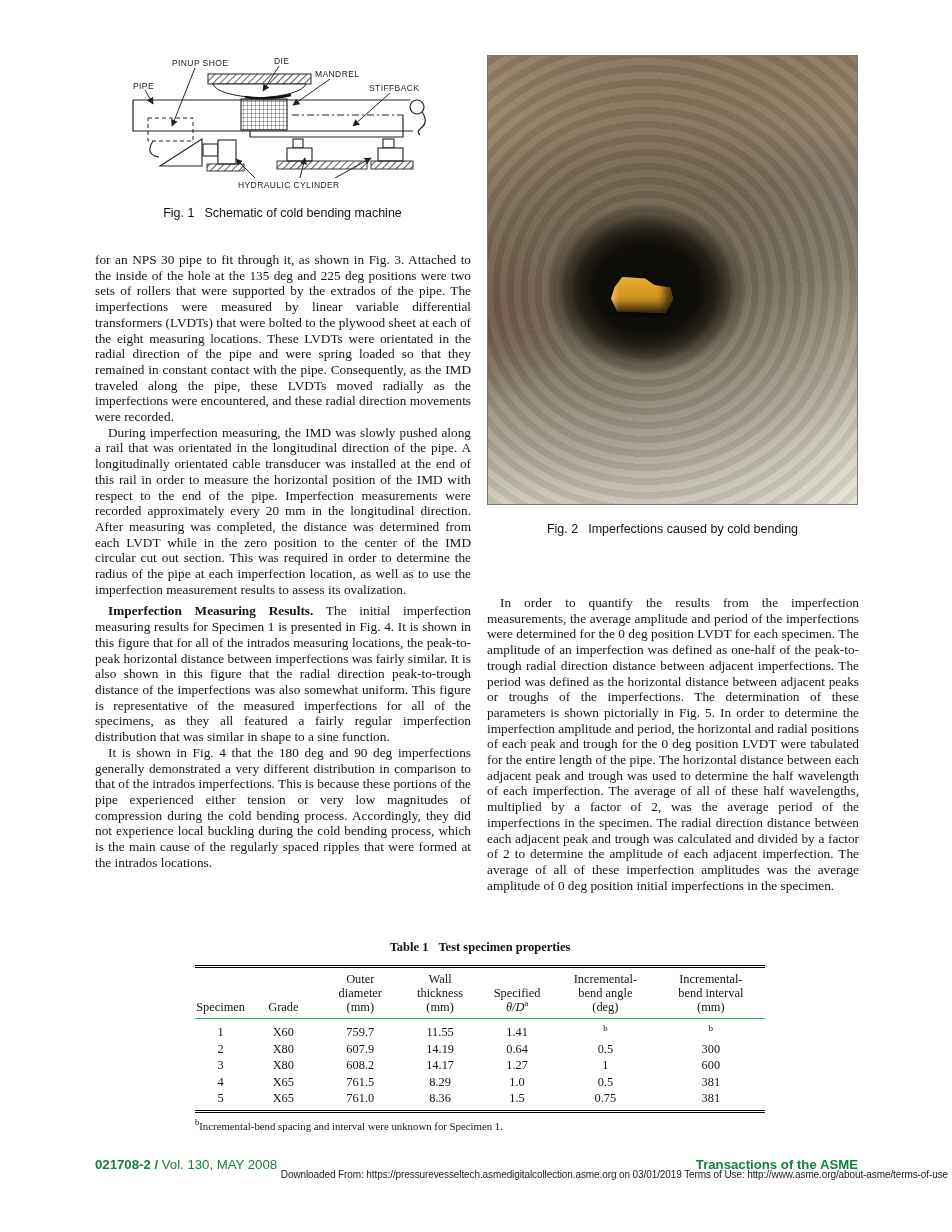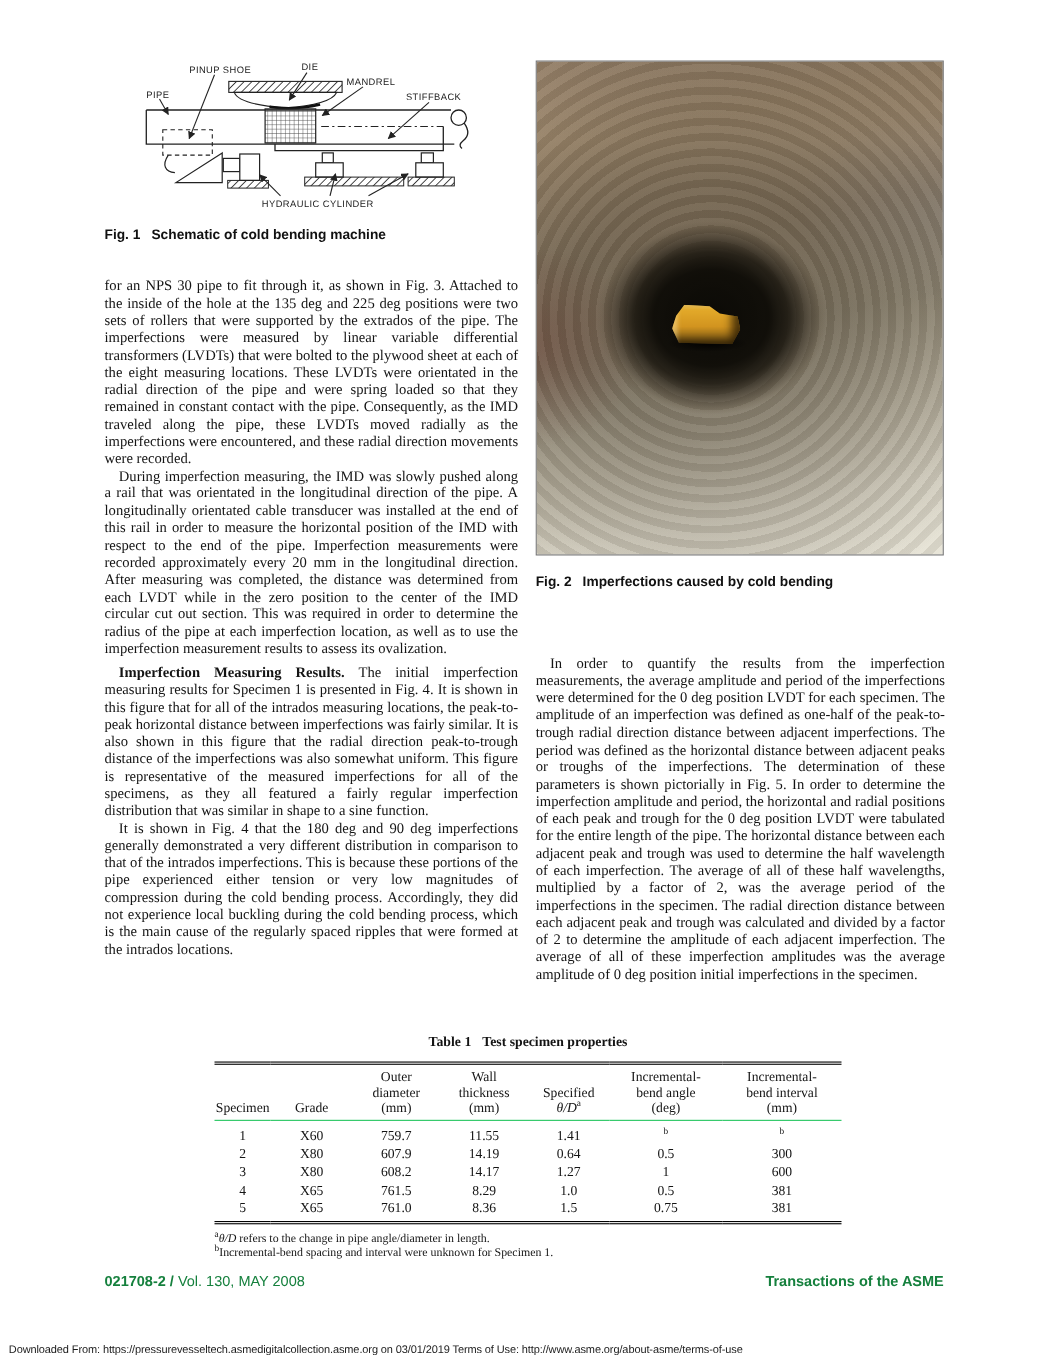"Fig. 1 Schematic of cold" .fig-caption { font-weight: bold -> normal; text-align: none -> center }
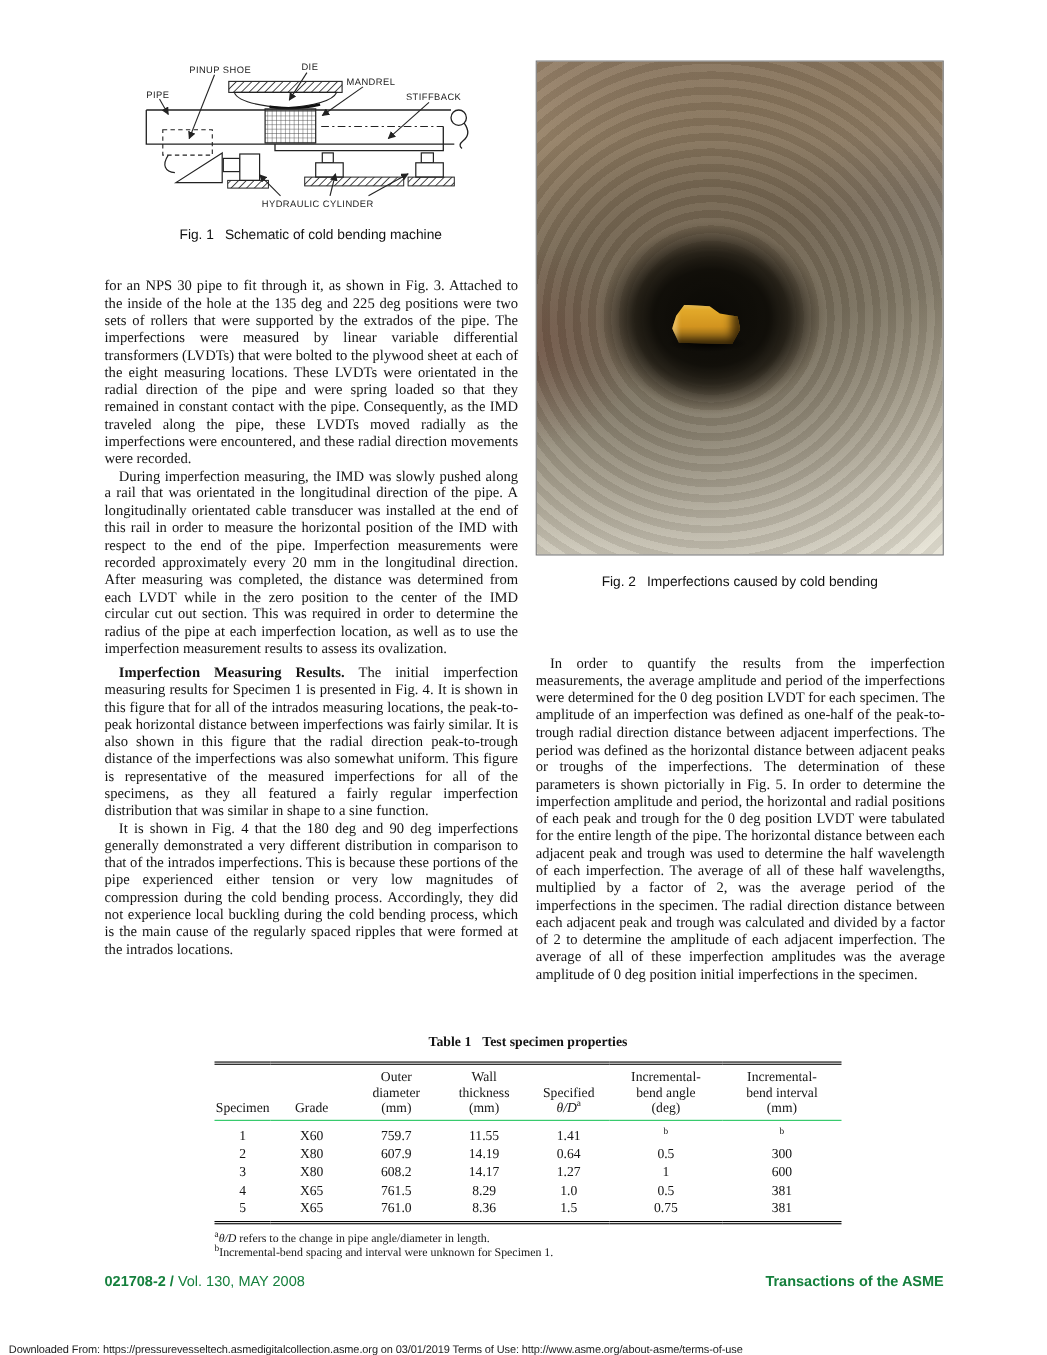"aθ/D refers to the change" p.fn { html: <p><sup>a</sup><i>θ/D</i><span> refers to the change in pipe angle/diameter in length.</span></p> -> none }
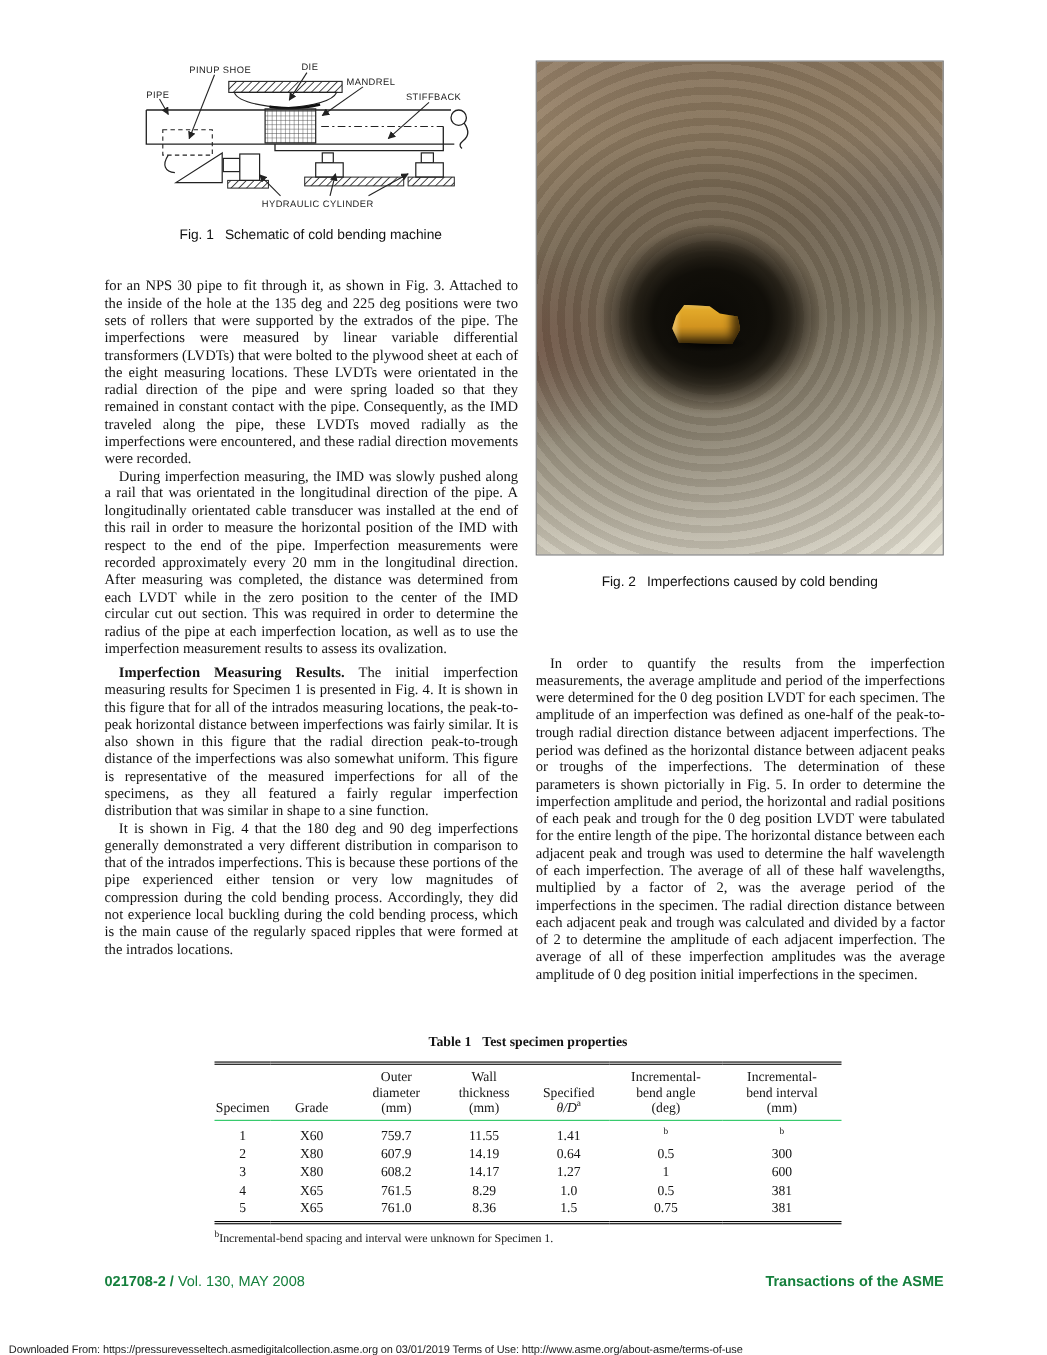"Downloaded From:" #watermark { text-align: none -> right; top: 1222px -> 1169px }
